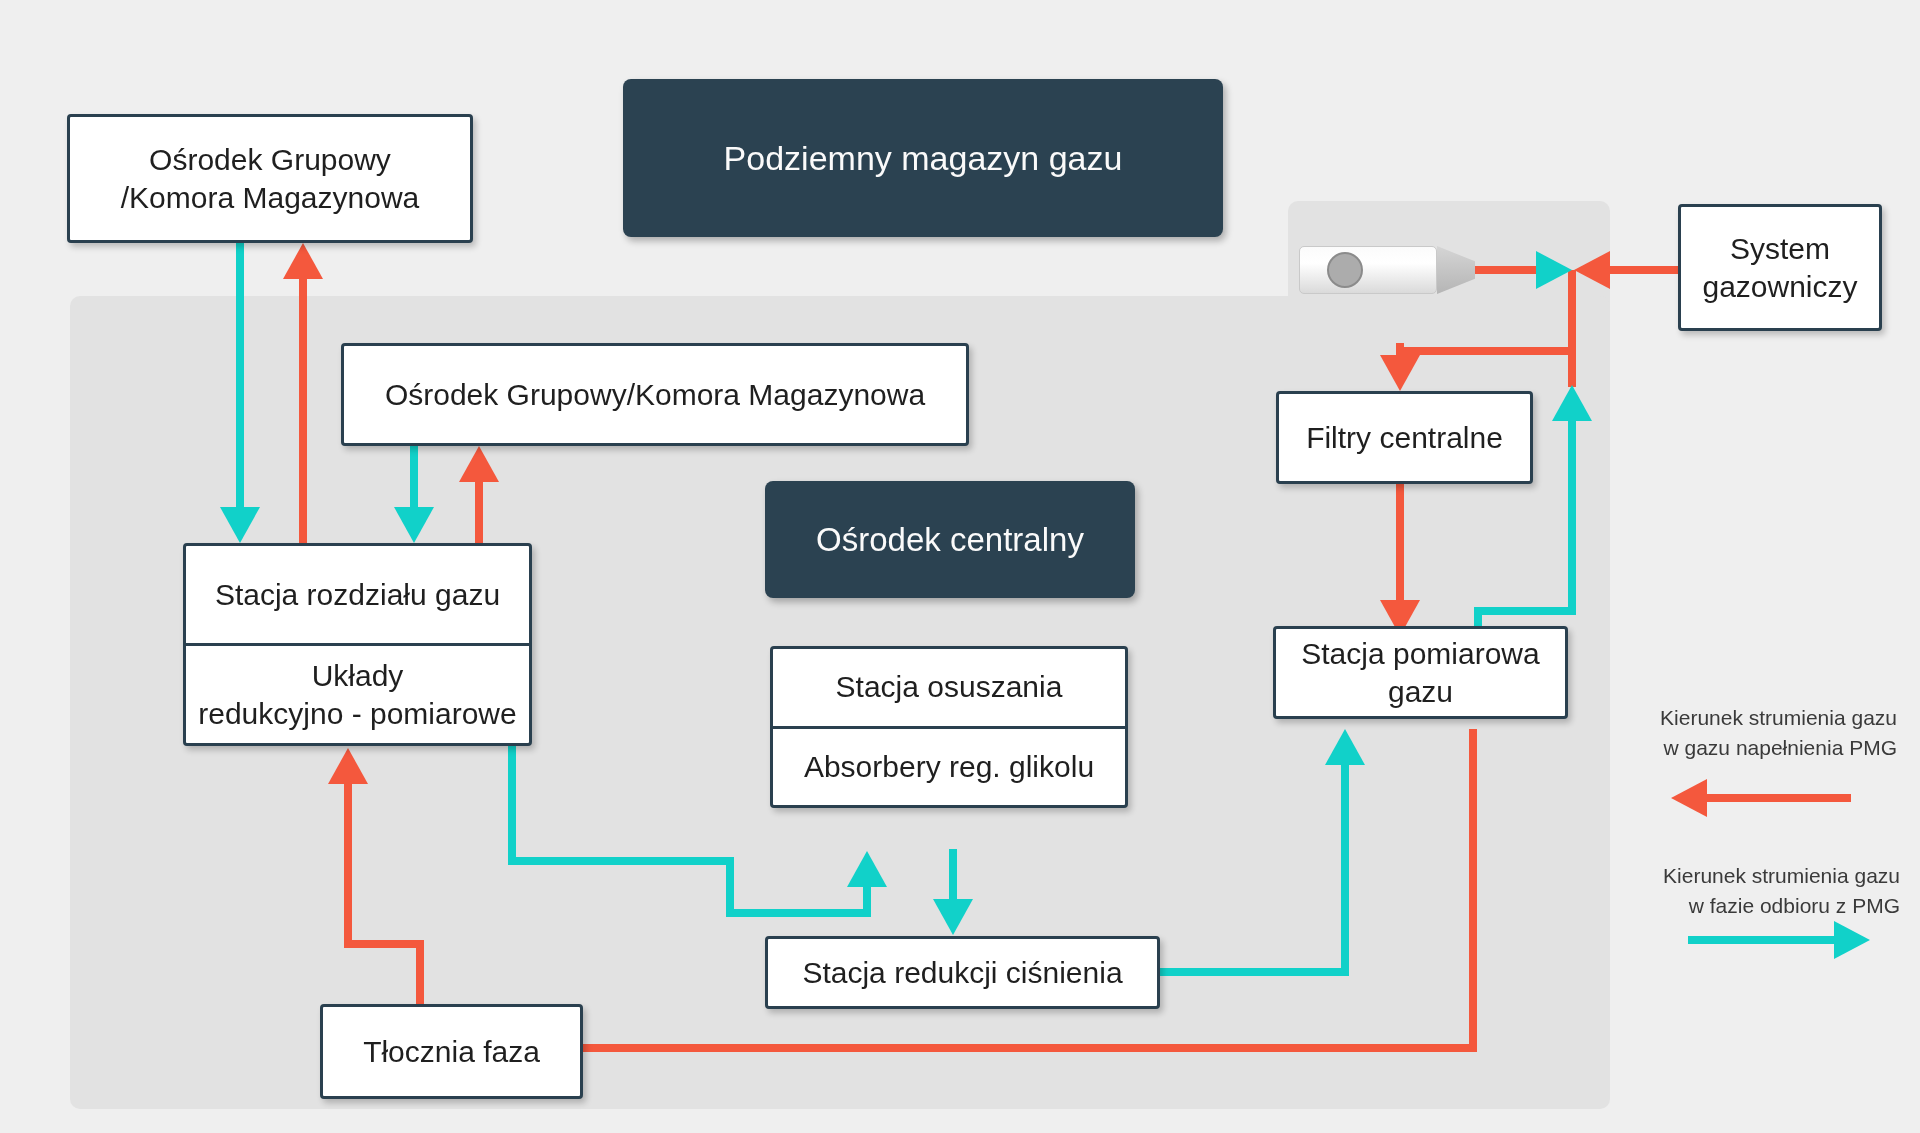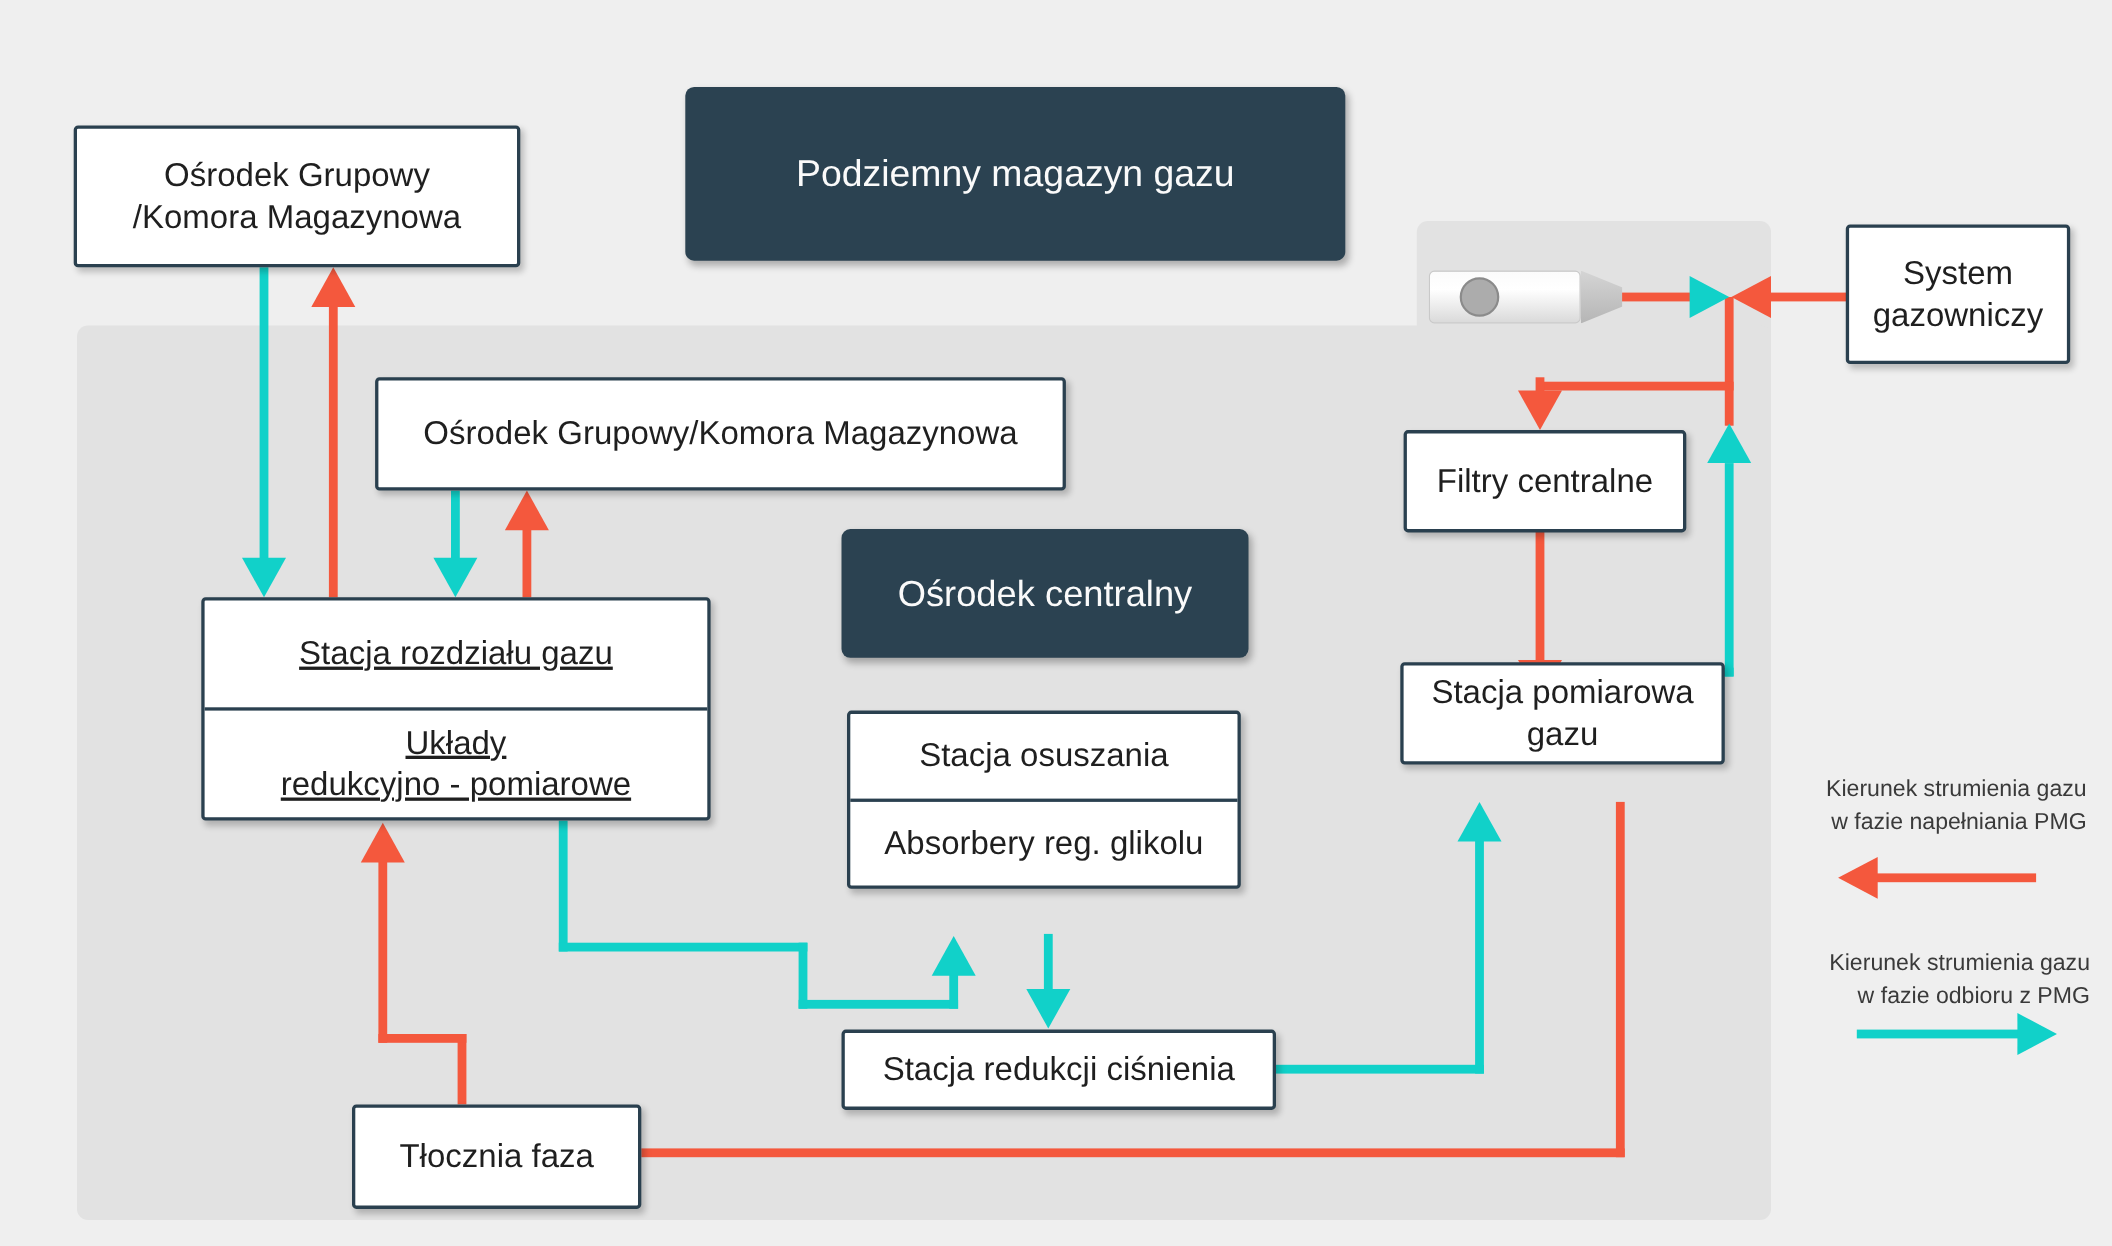"Stacja rozdziału gazu" div.node { text-decoration: underline -> none; width: 463px -> 349px }
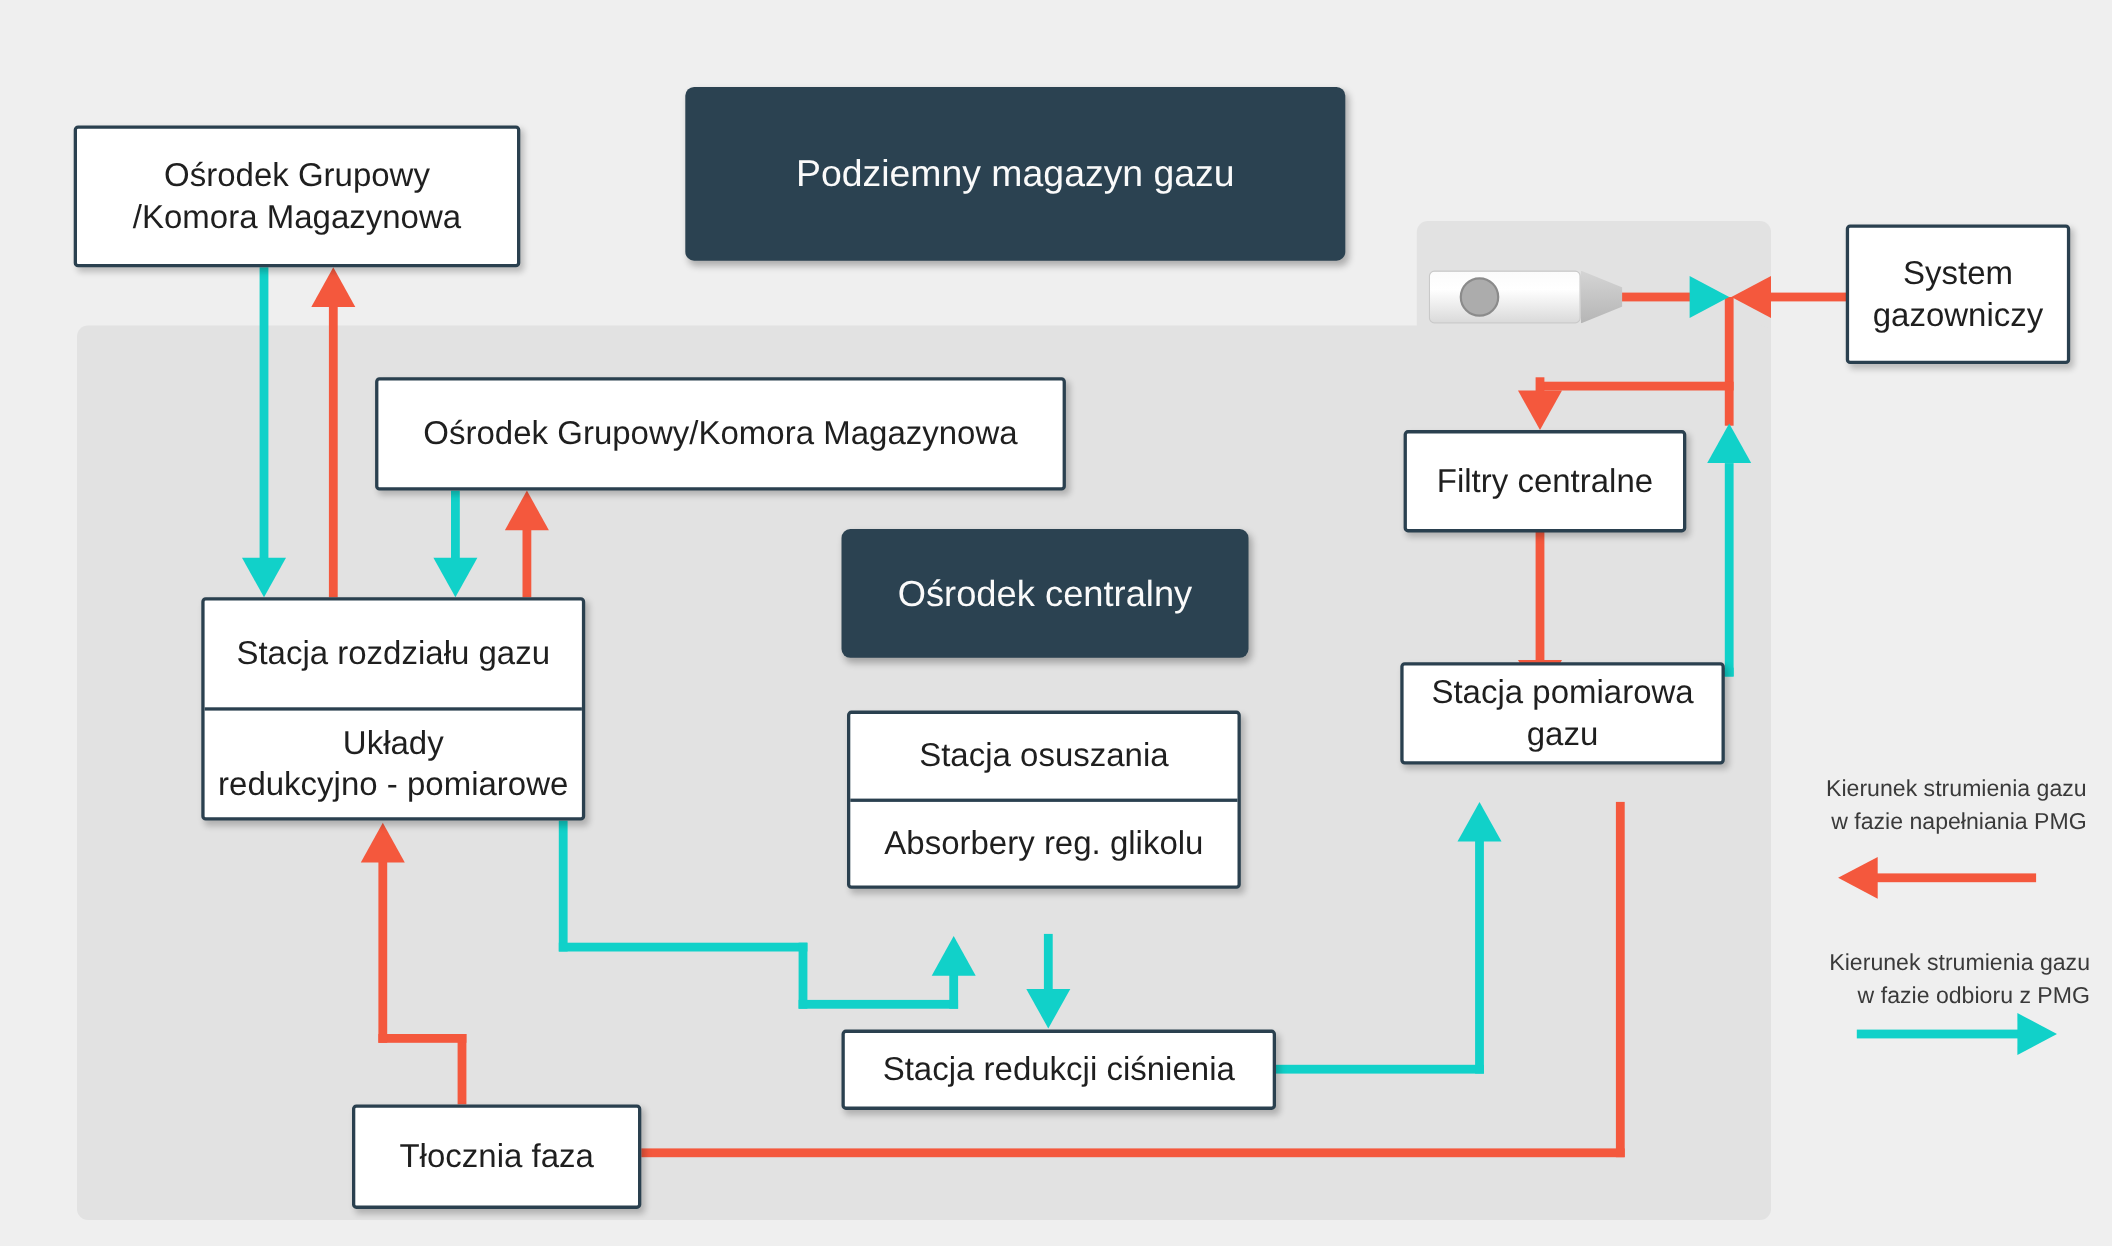"Stacja pomiarowa" div.node { top: 561px -> 585px }
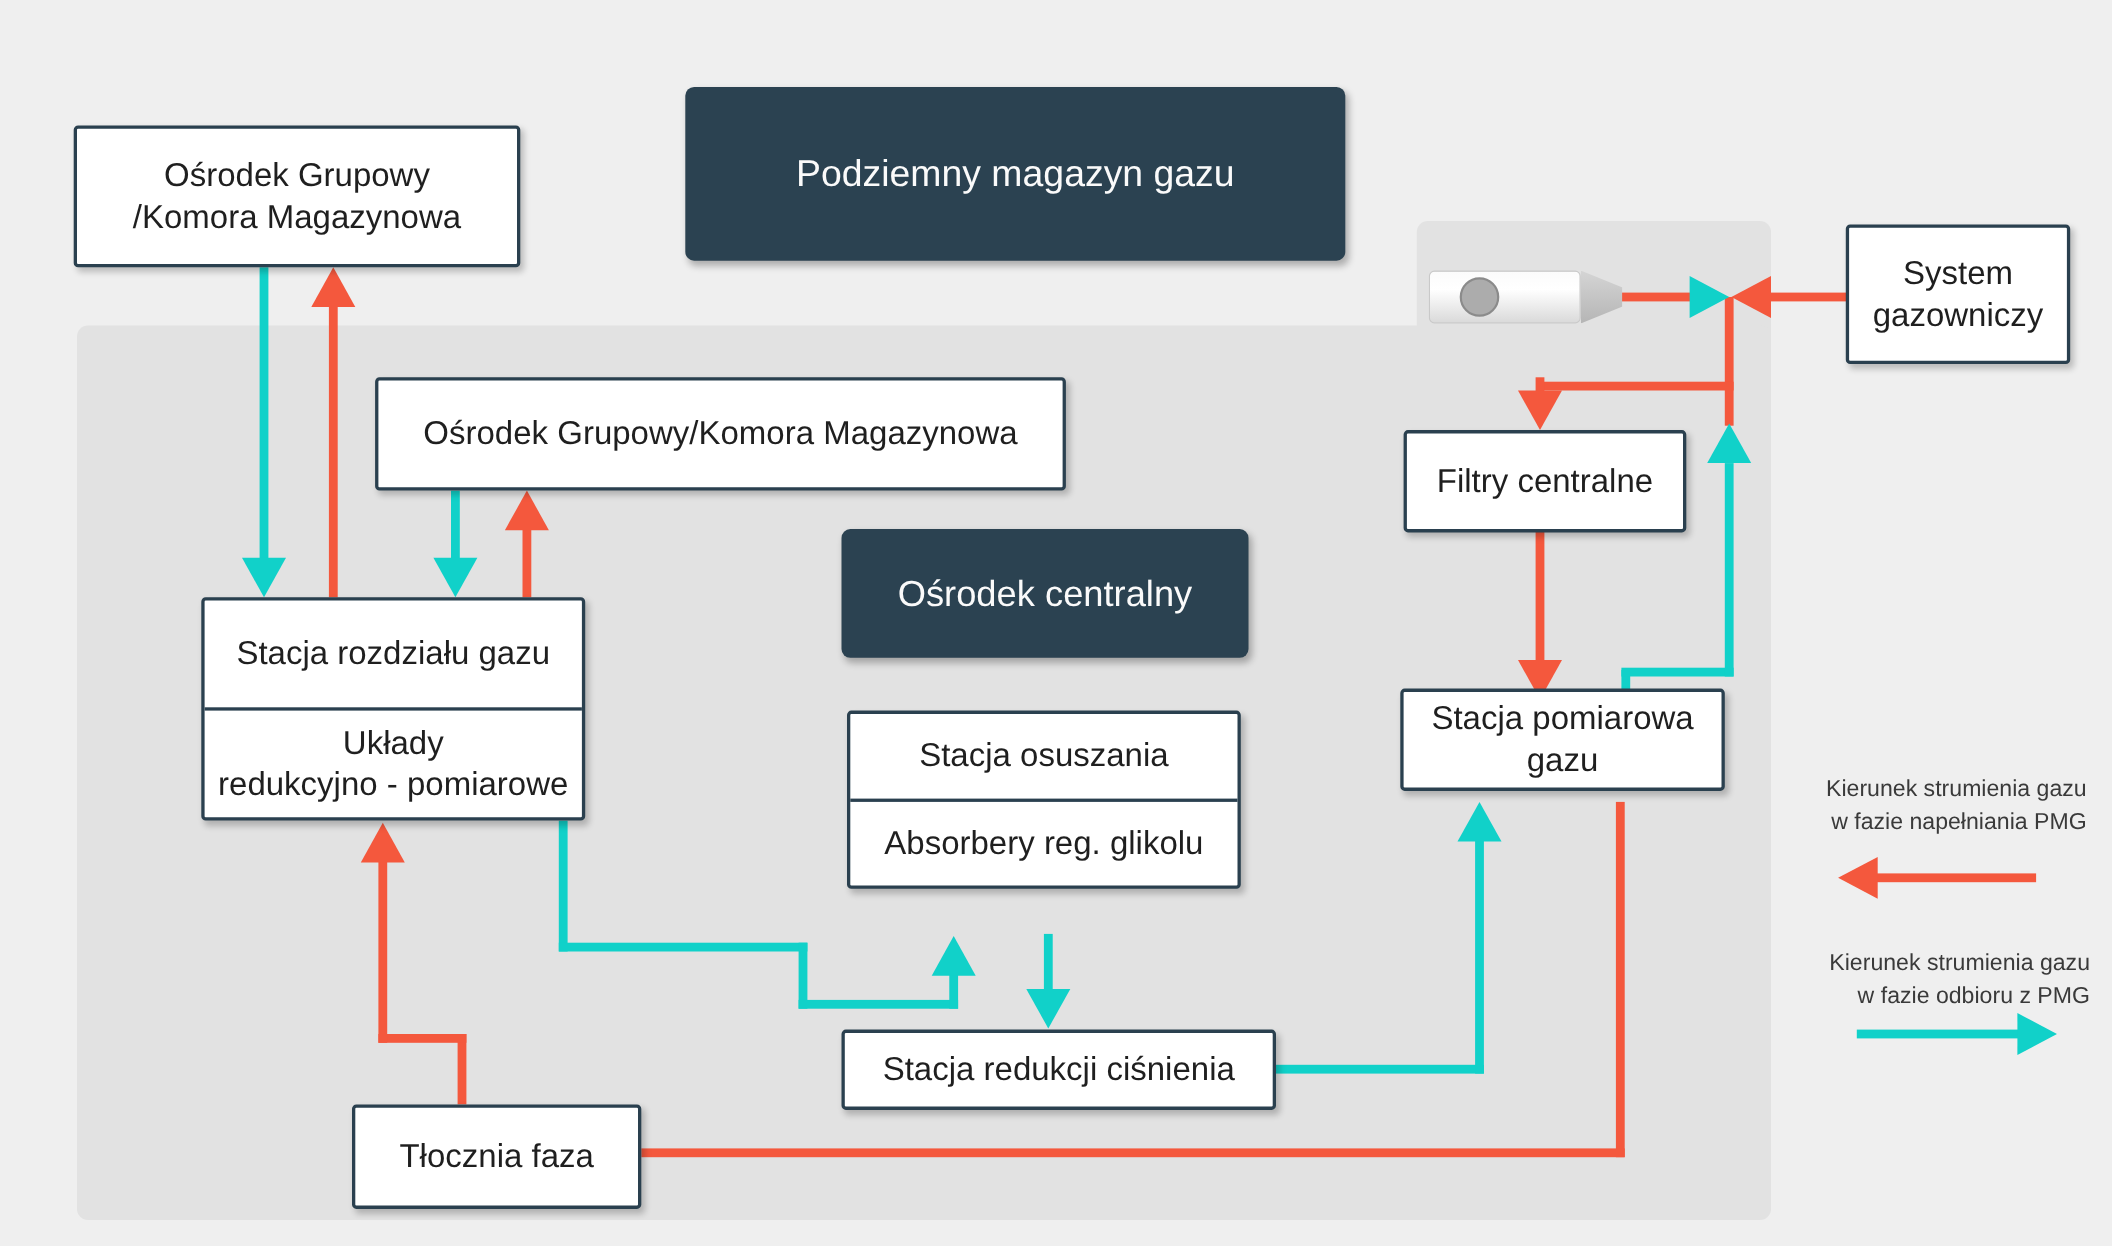"w fazie napełniania PMG" span.t-line { text: fazie napełniania -> gazu napełnienia }
